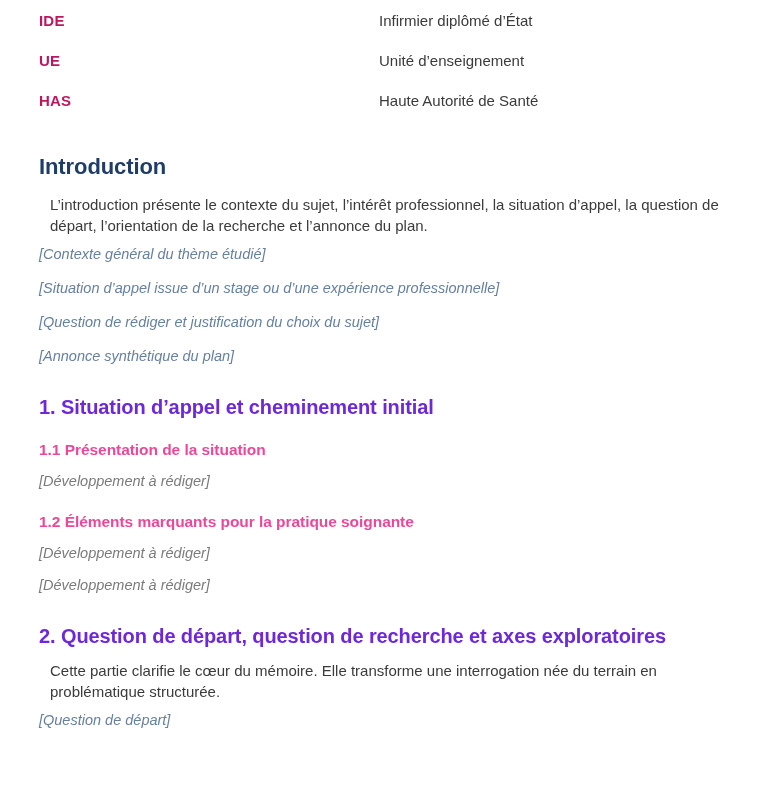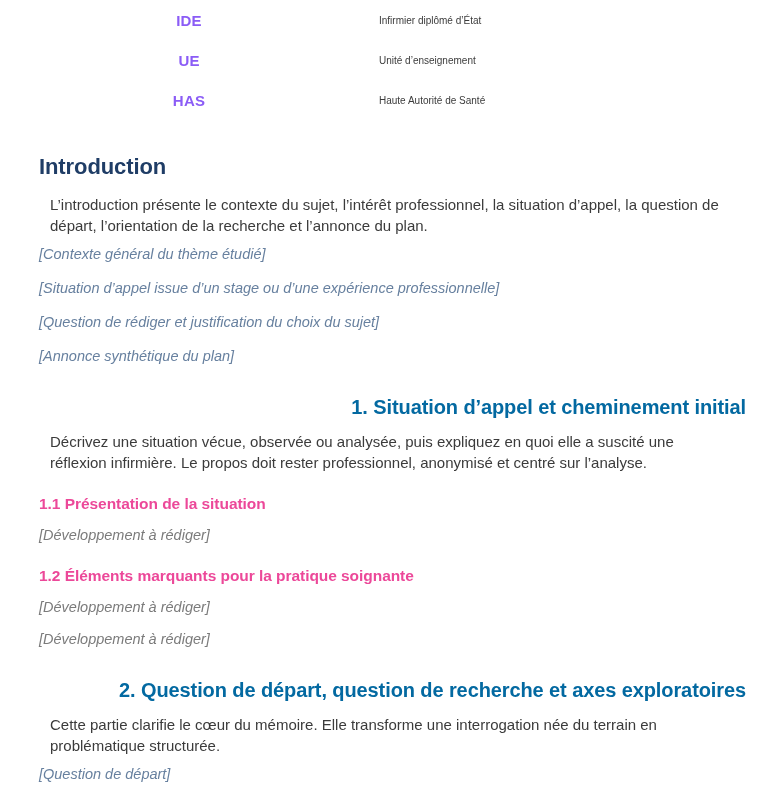"IDE" td.abbrev-term { color: #8b5cf6 -> #be185d; text-align: center -> none }
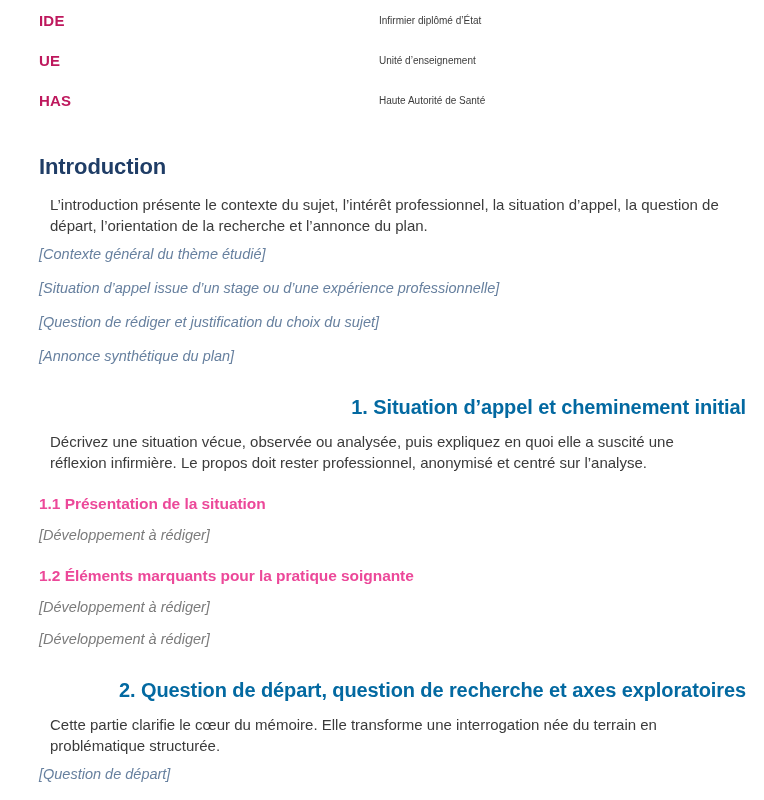"Infirmier diplômé d’État" td.abbrev-def { font-size: 10px -> 15px }
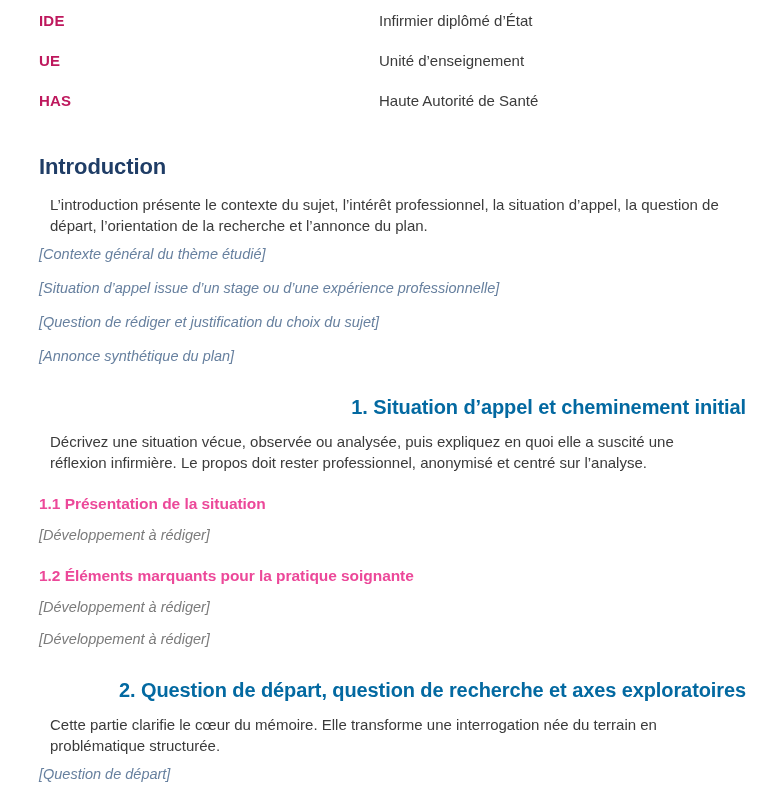"1. Situation d’appel et cheminement" h2.doc-h2 { color: #0369a1 -> #6d28d9; text-align: right -> none }
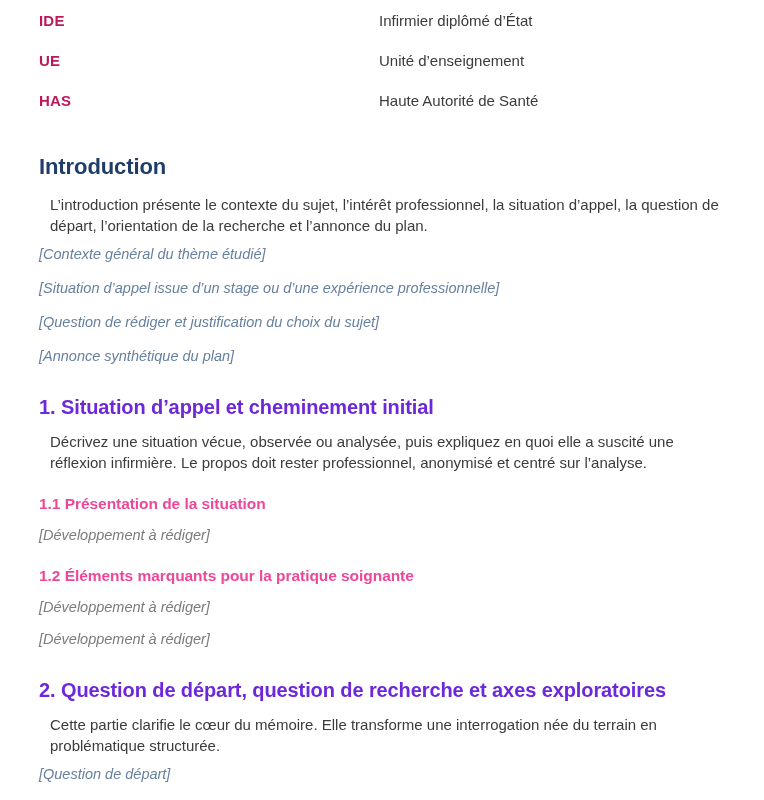"Décrivez une situation vécue, observée" p.doc-body { html: <p>Décrivez une situation vécue, observée ou analysée, puis expliquez en quoi elle a suscité une réflexion infirmière. Le propos doit rester professionnel, anonymisé et centré sur l’analyse.</p> -> none }
